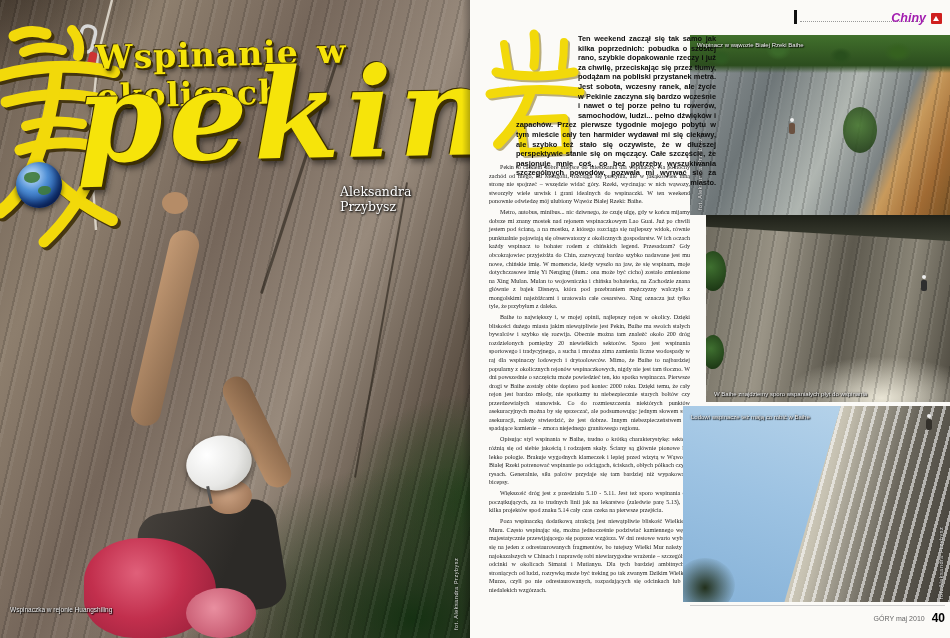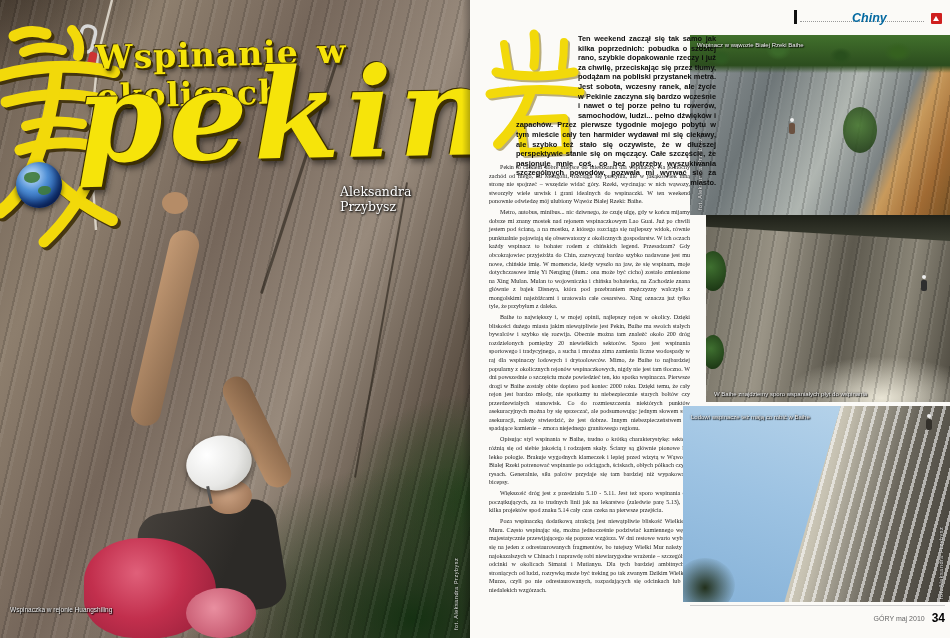"Chiny" #chiny-tab { color: #0369a1 -> #a21caf; text-align: left -> right }
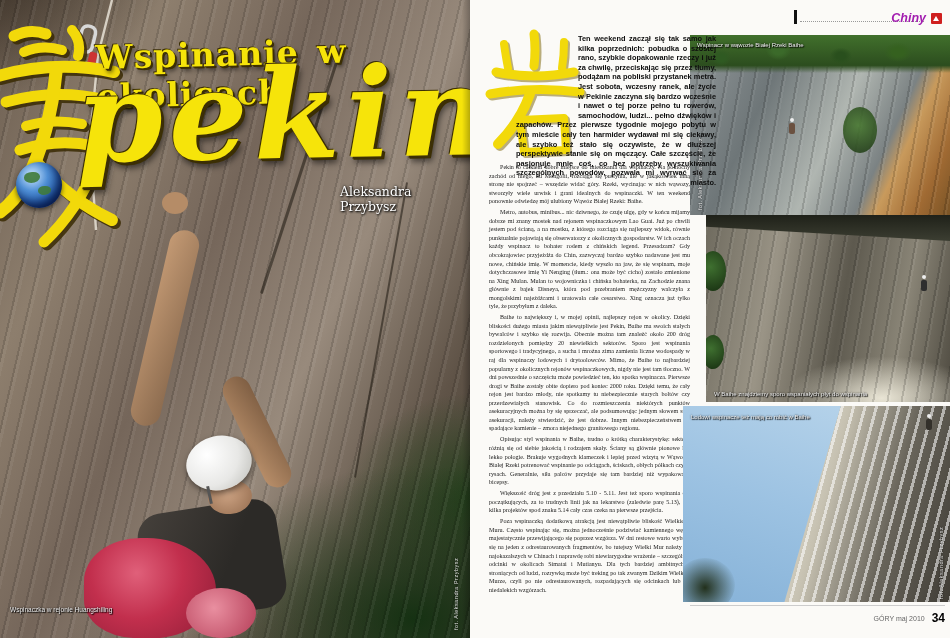"34" b { text: 34 -> 40 }
